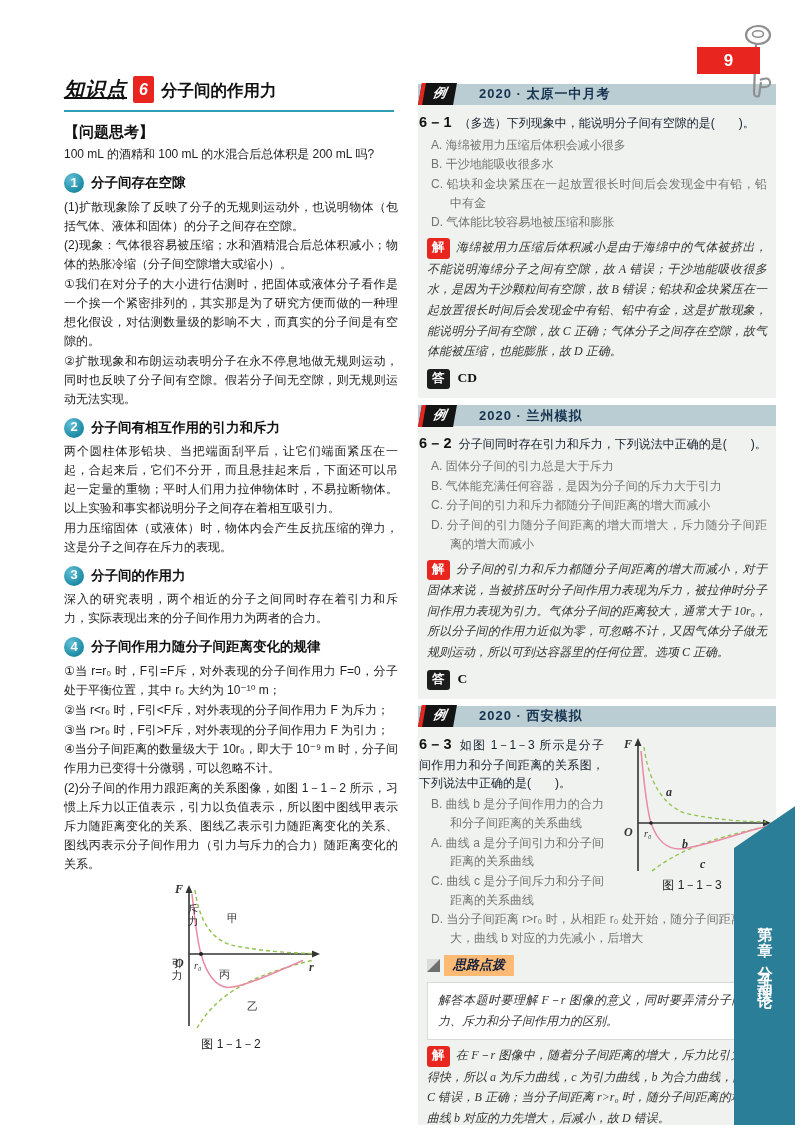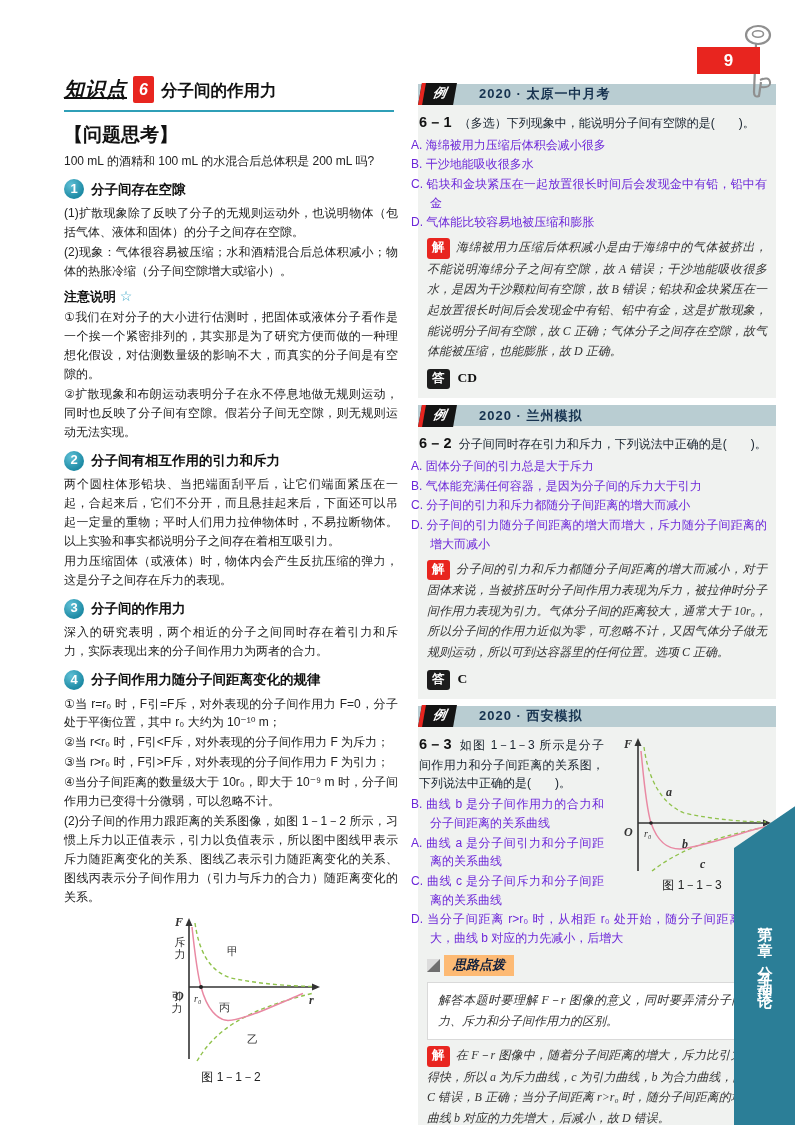"【问题思考】" .think-h { font-size: 19px -> 15px }
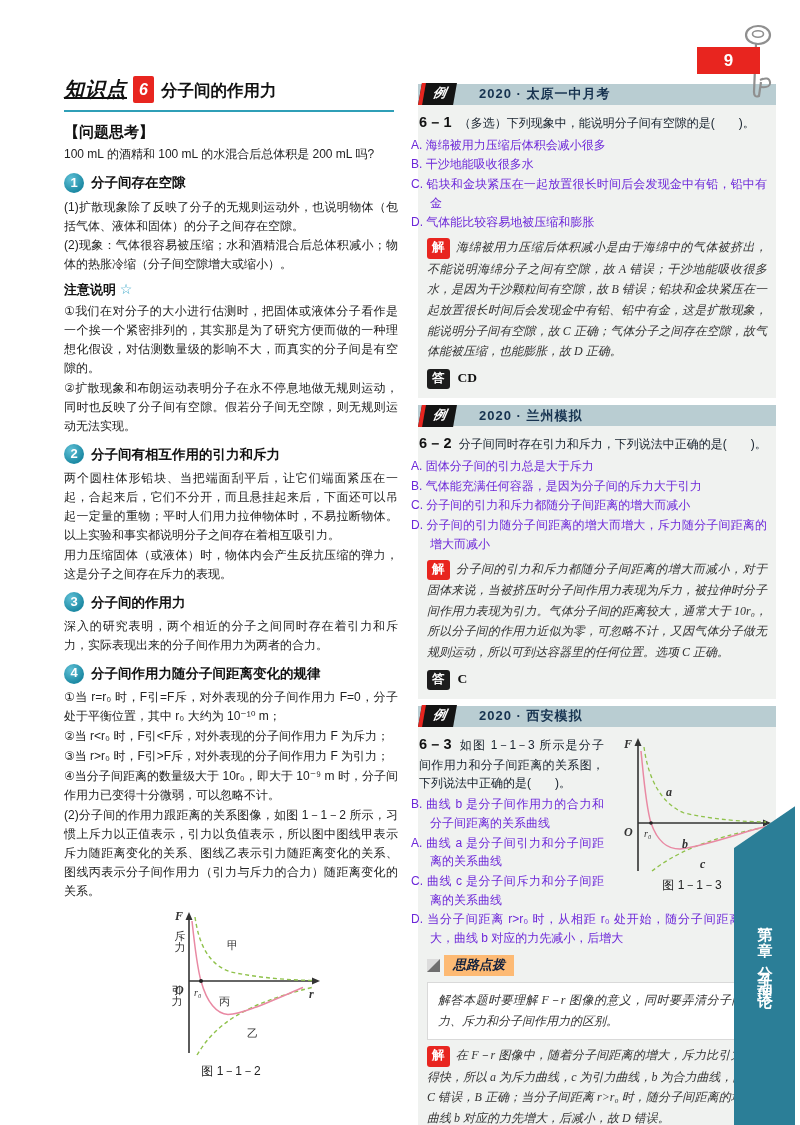"A. 海绵被用力压缩后体积会减小很多" .opt { color: #6d28d9 -> #737373; padding: 0 9px 0 12px -> 0 9px 0 32px }
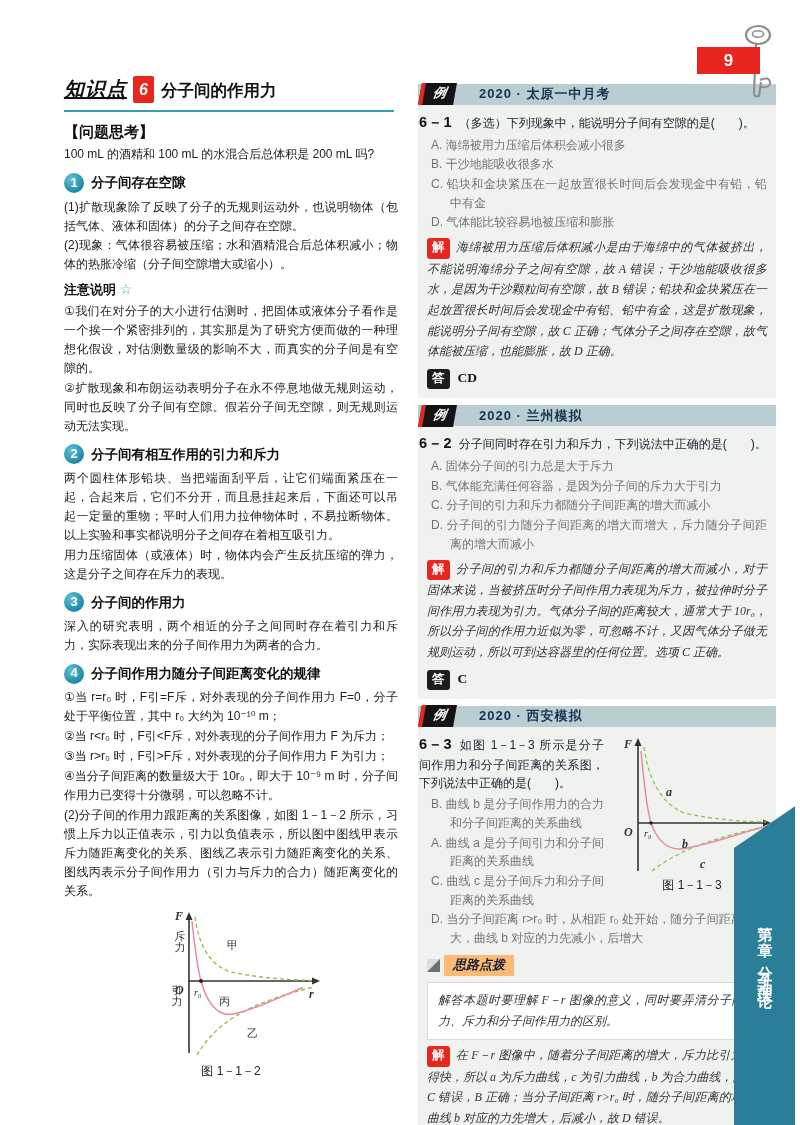"注意说明 ☆" div.note-h { html: <div> <span>注意说明</span> <span>☆</span> </div> -> none }
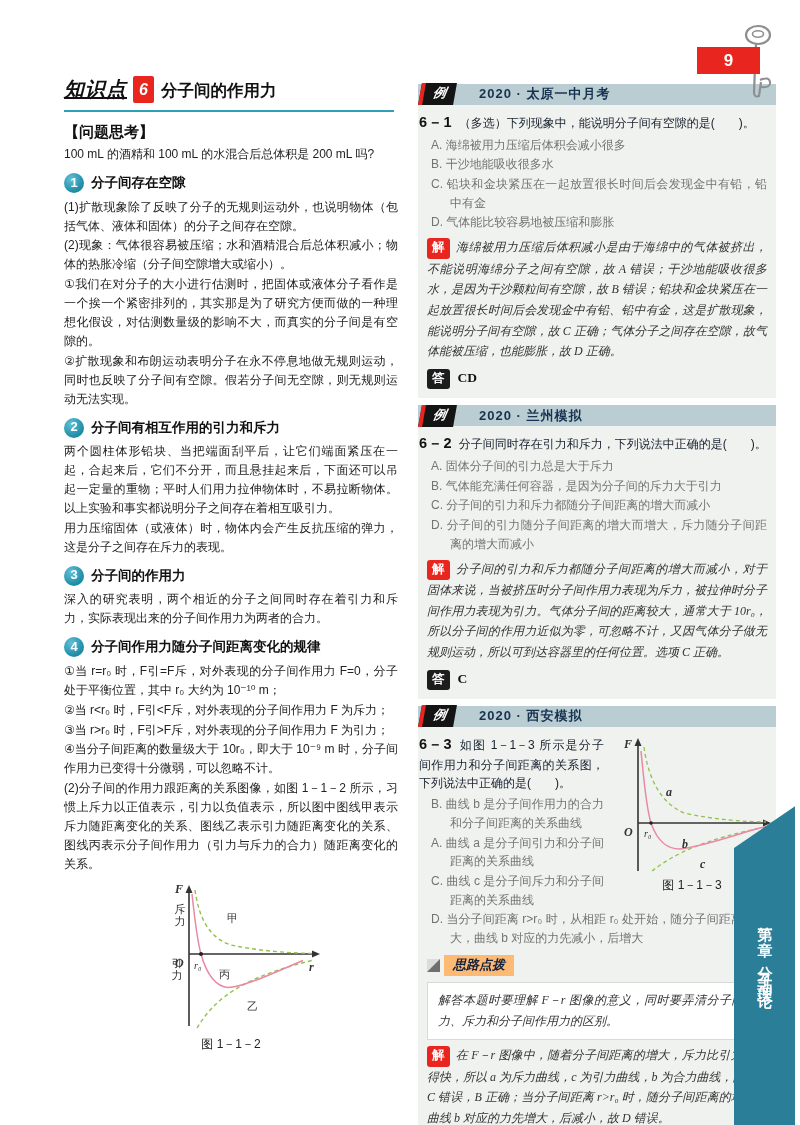"斥力" div.figlbl { left: 43px -> 56px }
